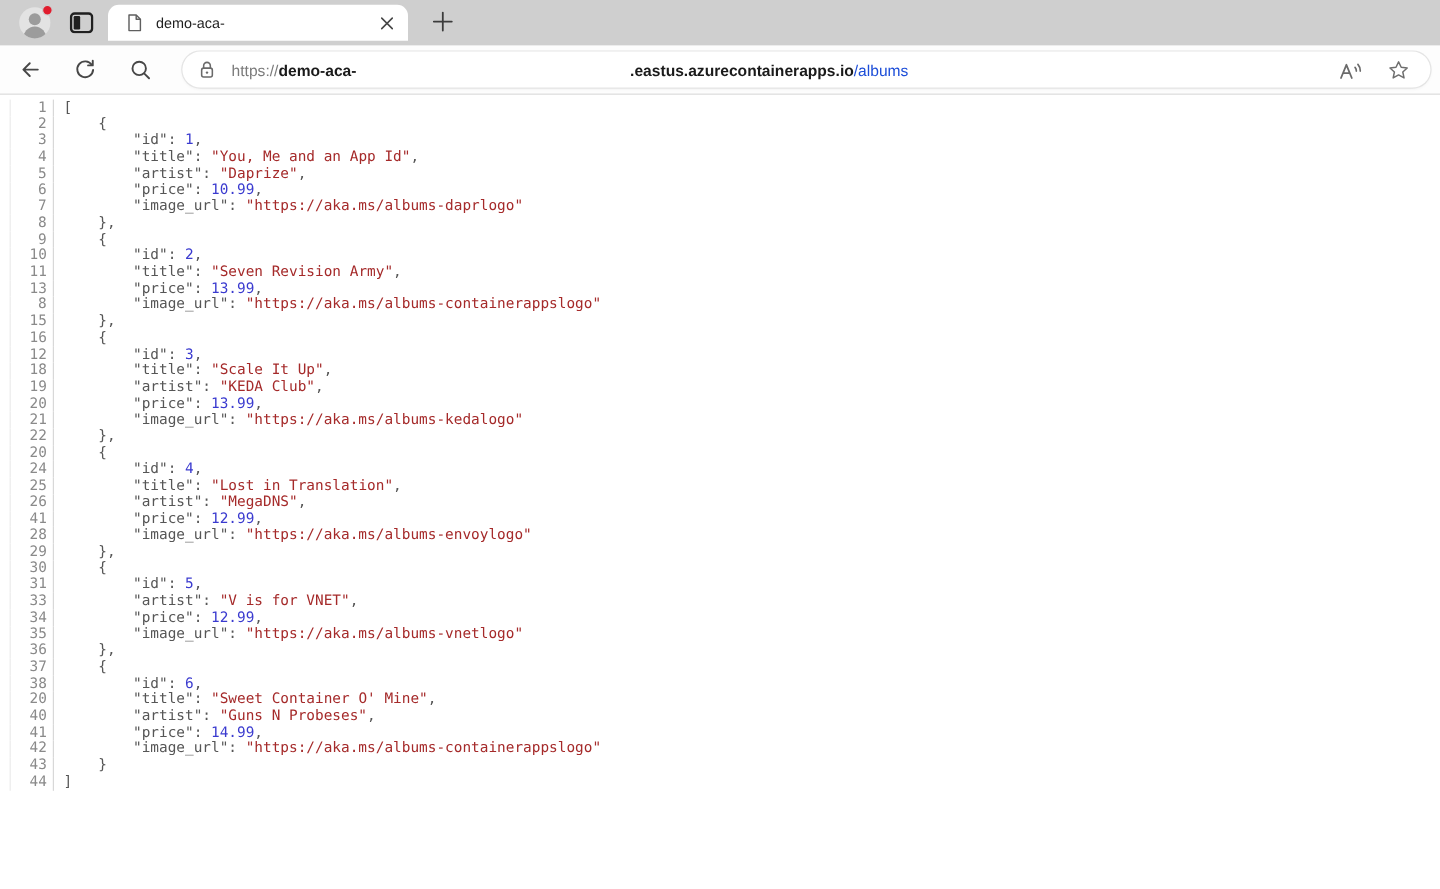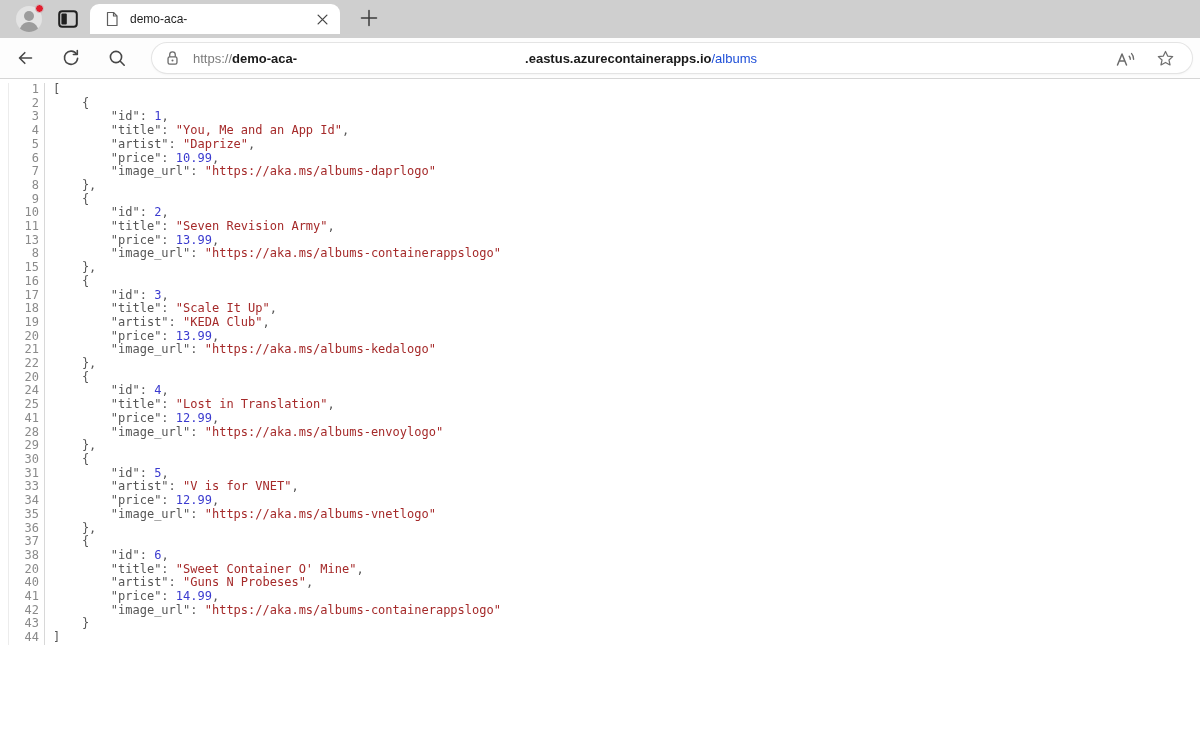"17" span.lnum { text: 17 -> 12 }
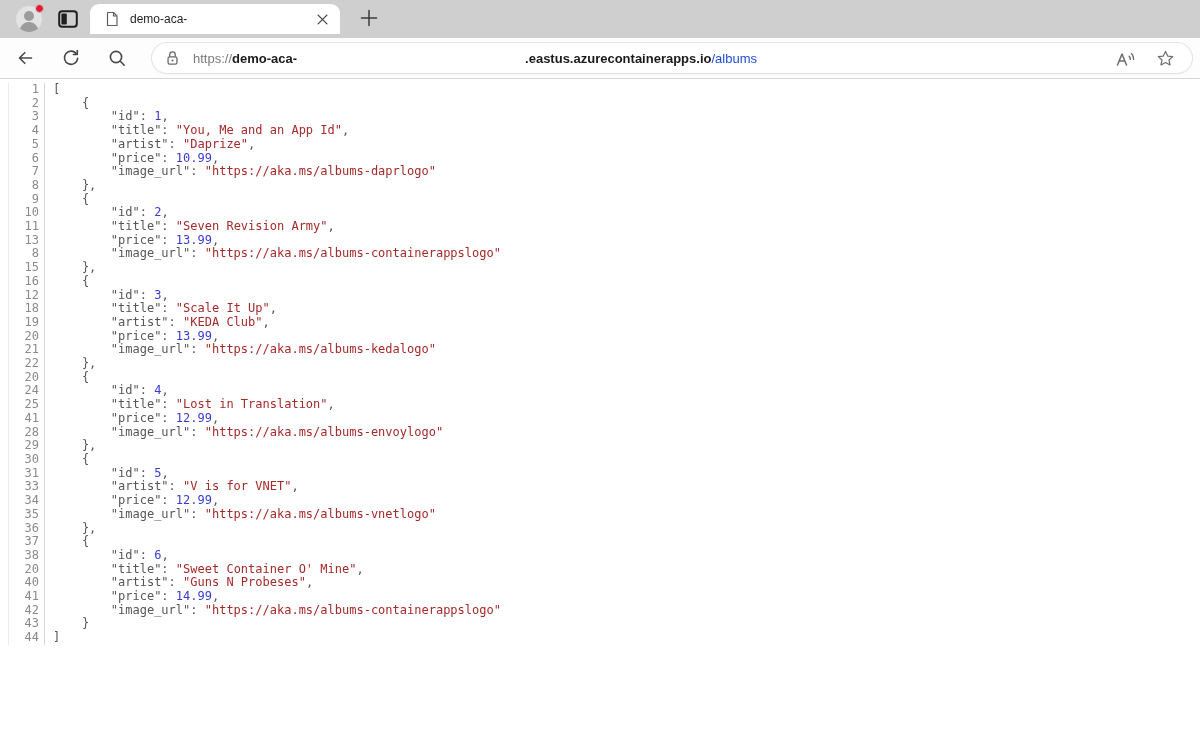"26" div.jline { html: none -> <div> <span>26</span> <span><span> "artist": </span><span>"MegaDNS"</span><span>,</span></span> </div> }
